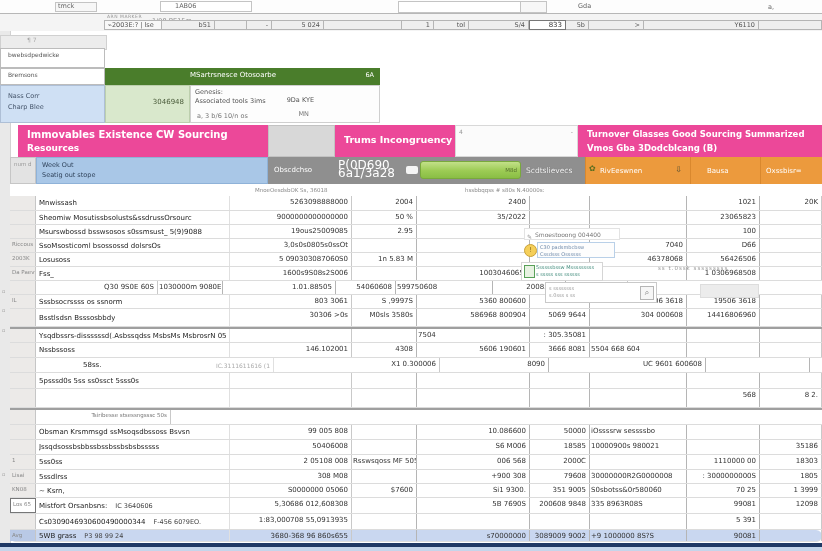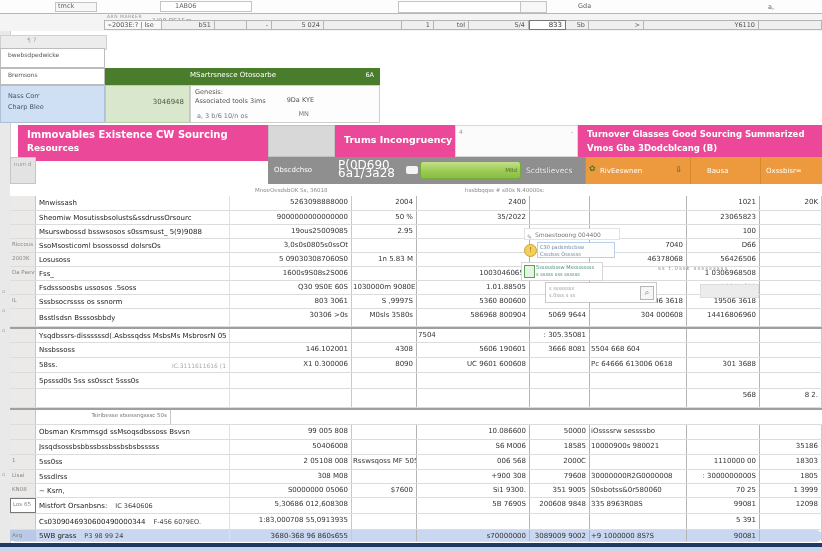"Week Out" div.hdr-blue { html: none -> <div> <span>Week Out</span> <span>Seatig out stope</span> </div> }
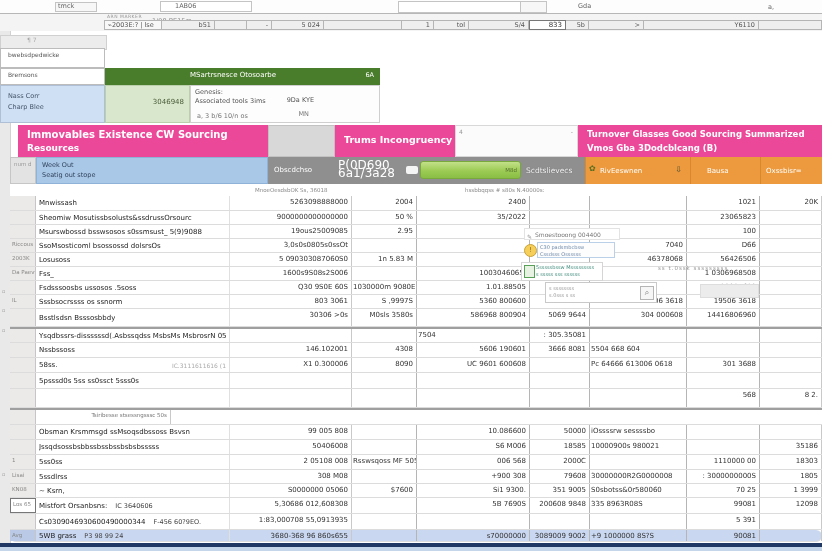"Fsdsssoosbs ussosos .5soss" div.lab { html: <div> <span>Fsdsssoosbs ussosos .5soss</span> </div> -> none }
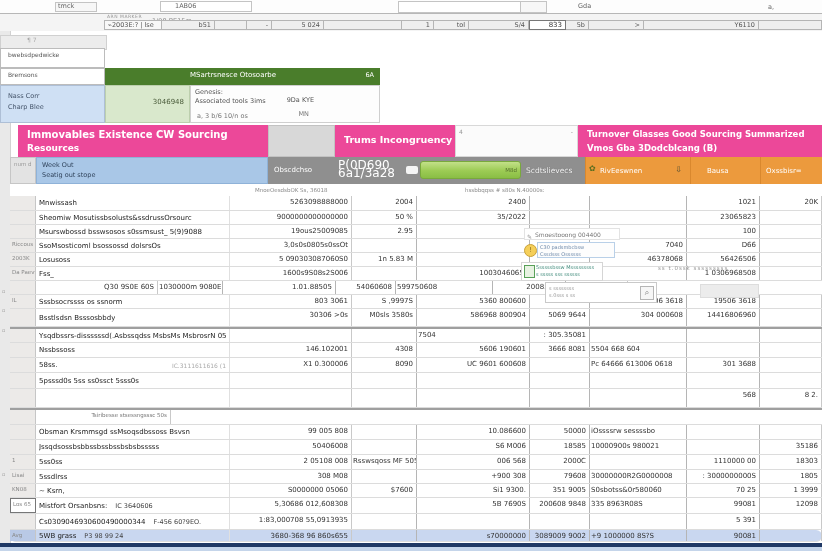"58ss." div.trow { gap: none -> 44px }
